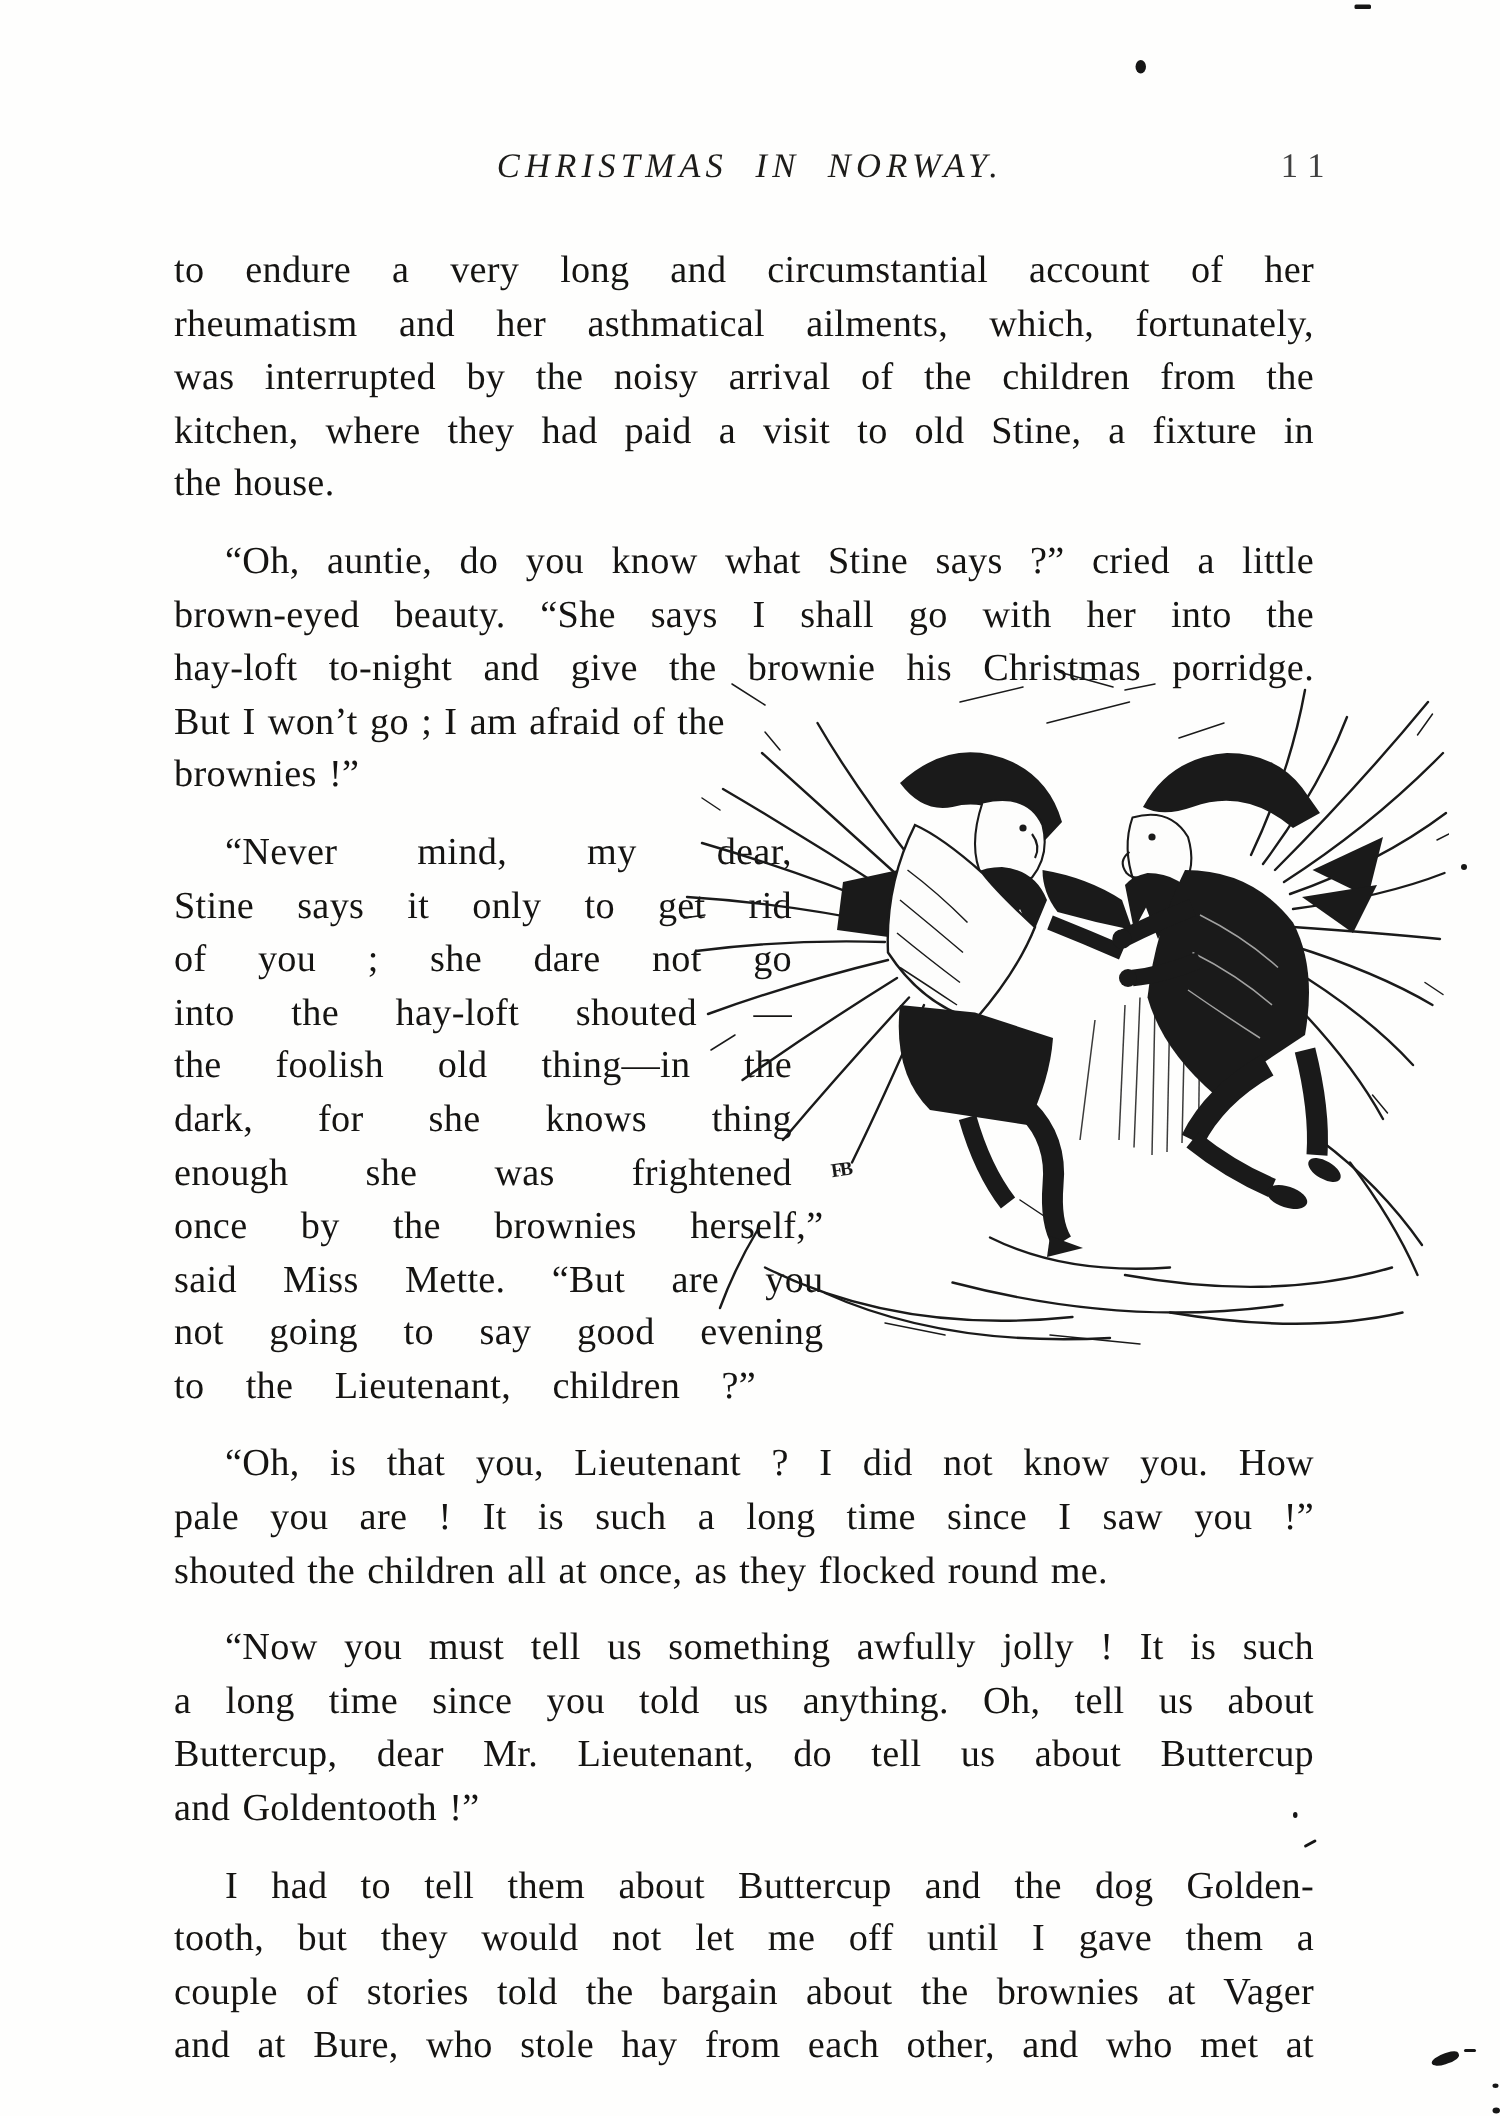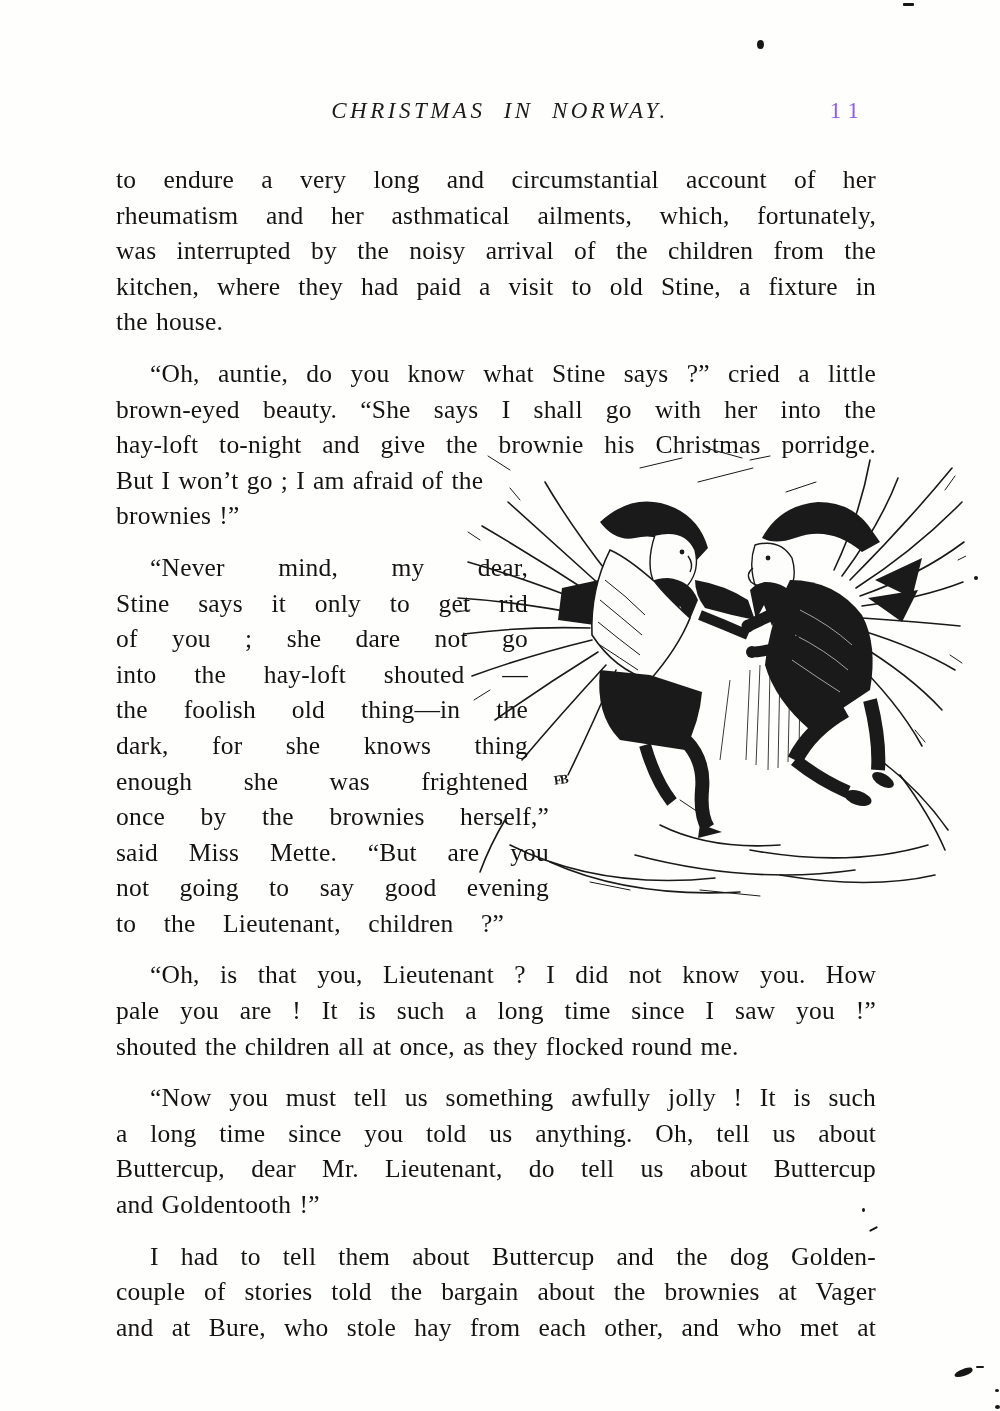"11" .page-number { color: #8b5cf6 -> #404040; right: 134px -> 110px }
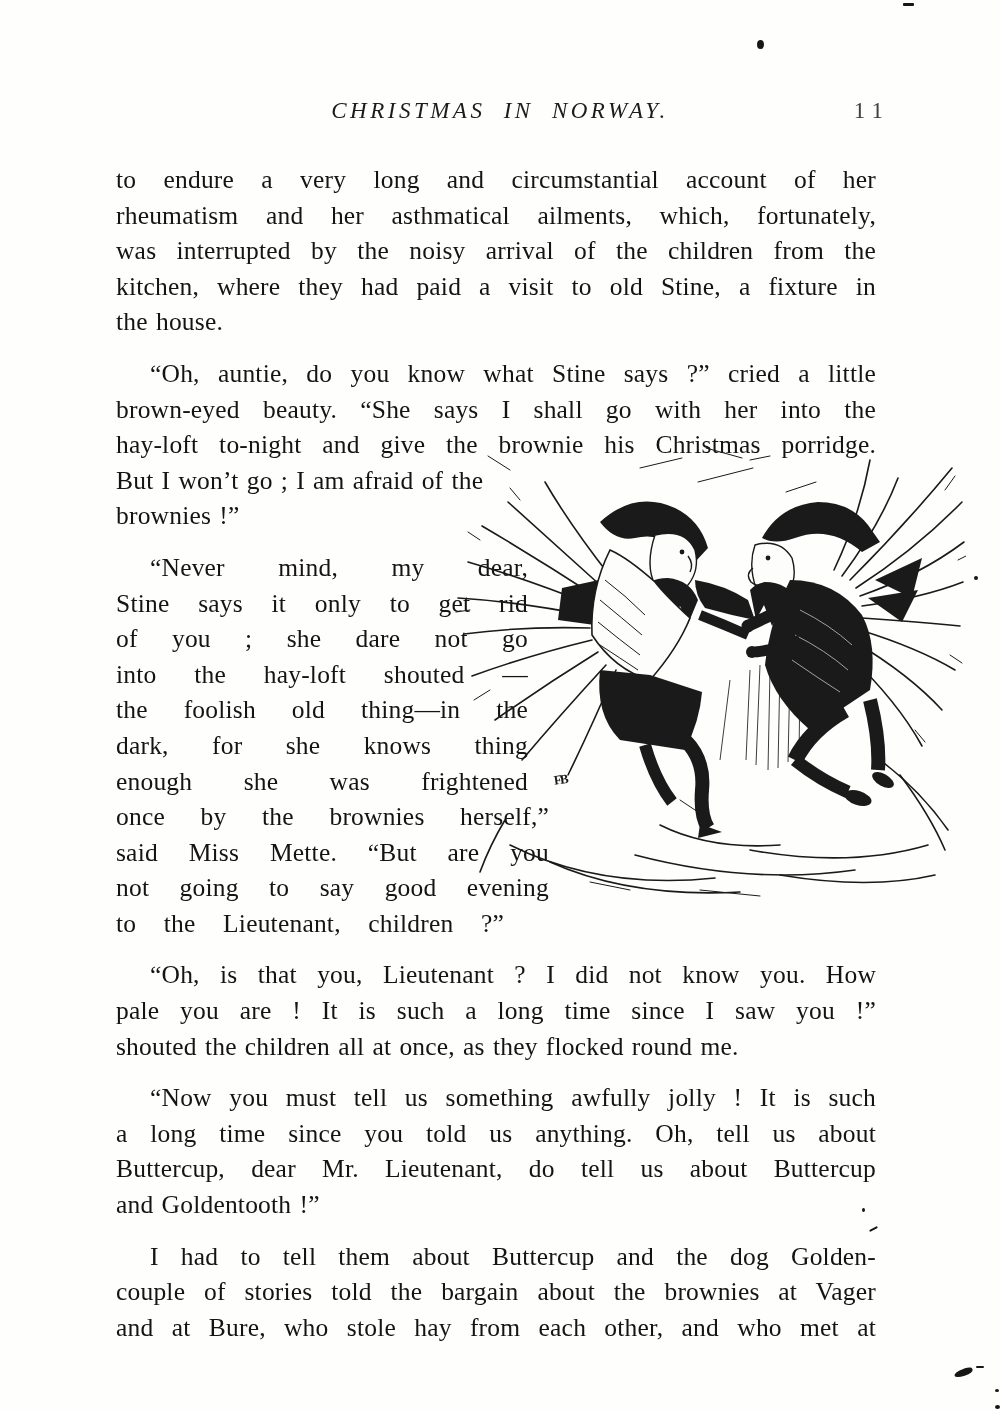"tooth, but they would not" span.ln { html: none -> <span>tooth, but they would not let me off until I gave them a</span> }
